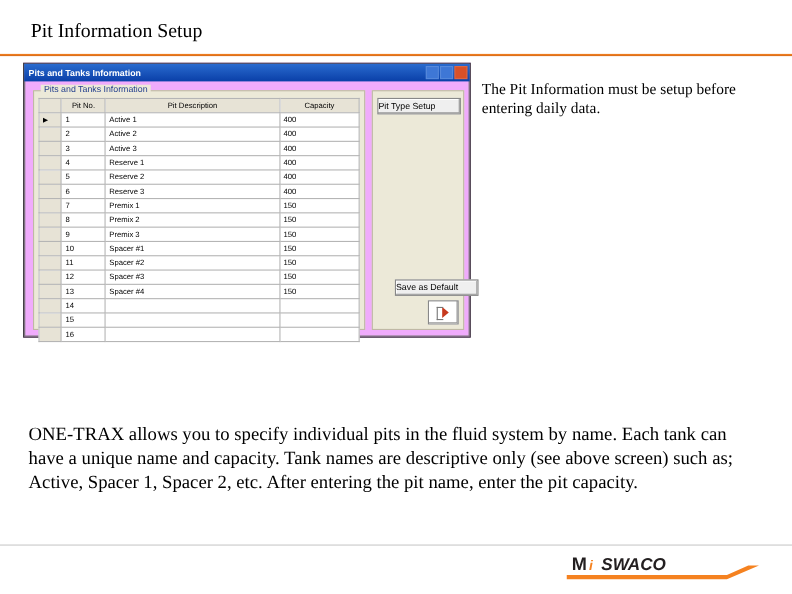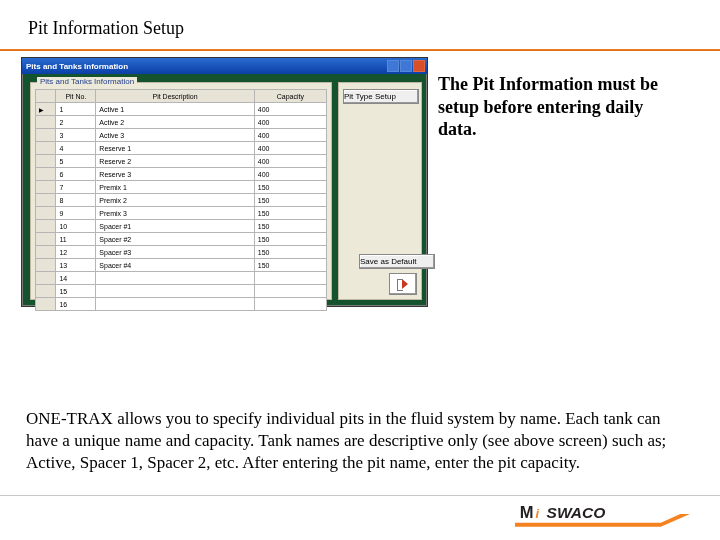"Pits and Tanks Information" .app-window { background: #14532d -> #f0abfc }
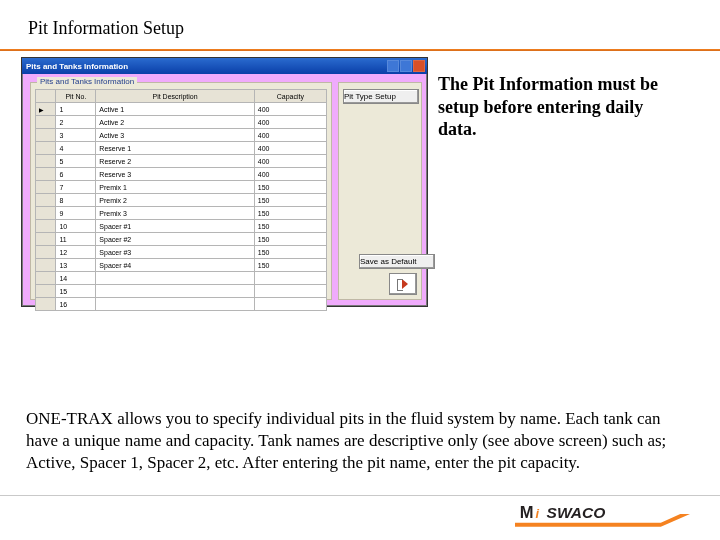"The Pit Information must be" .callout1 { font-size: 18px -> 14px; font-weight: bold -> none }
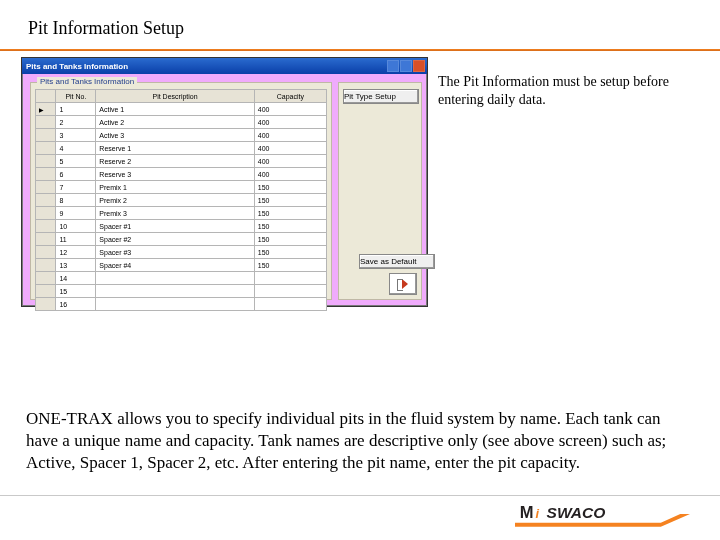"ONE-TRAX allows you to specify" .after-para { margin-top: 24px -> none }
